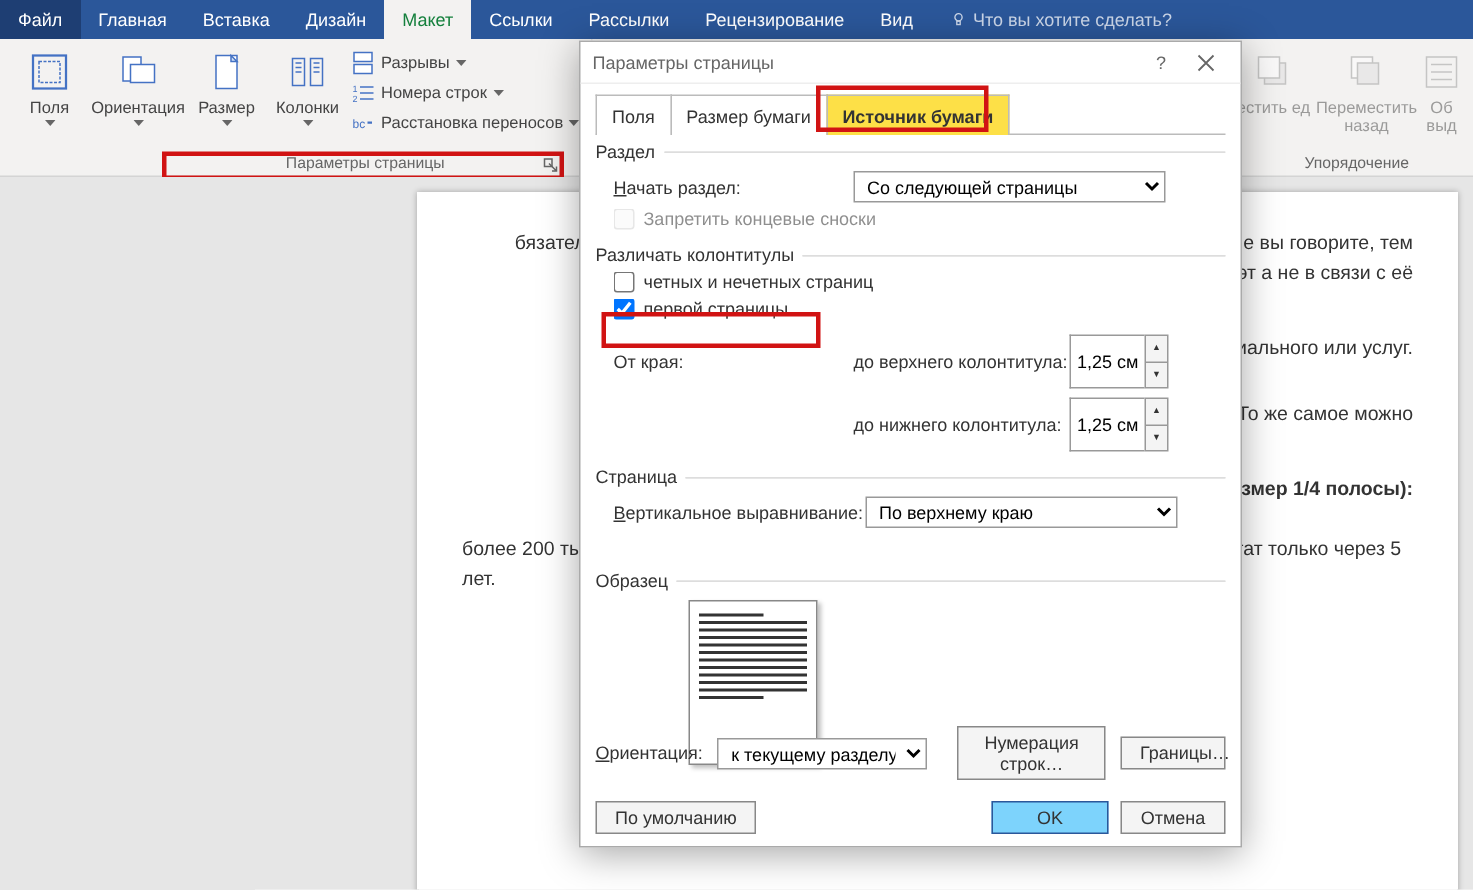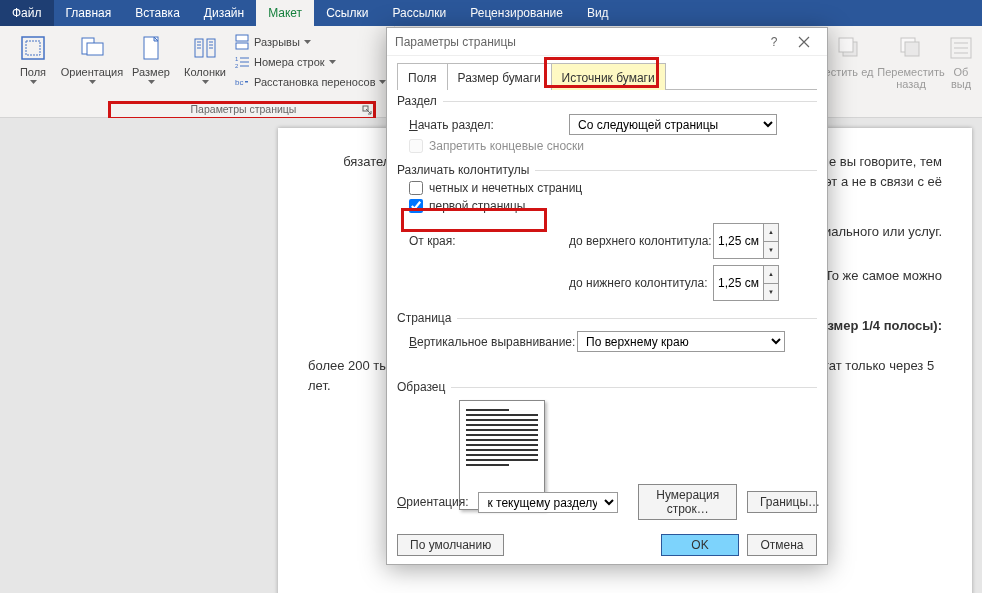"Что вы хотите сделать?" div.tell-me { html: none -> <div> <svg> <circle></circle> <rect></rect> </svg> <span>Что вы хотите сделать?</span> </div> }
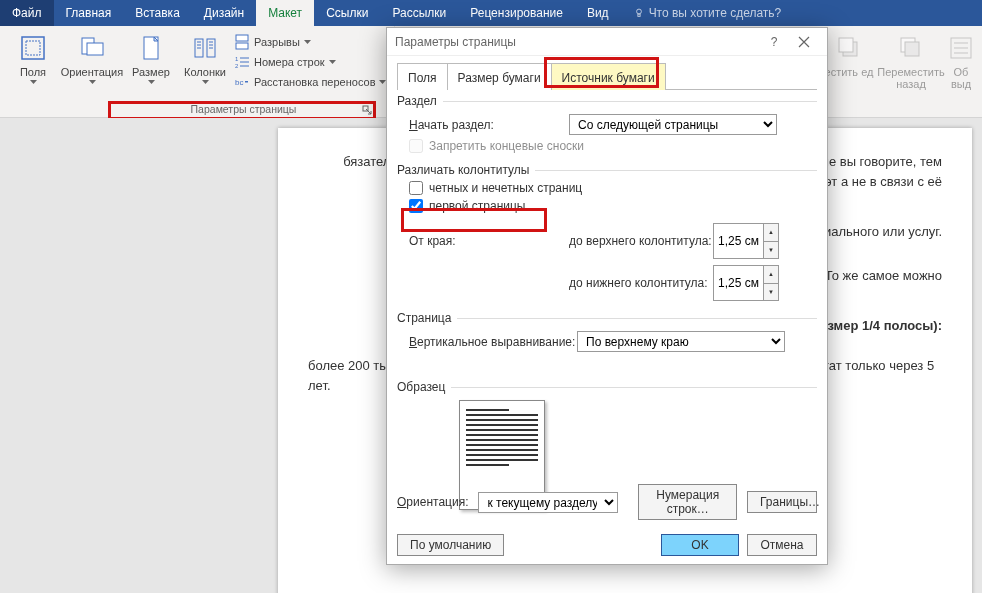"Источник бумаги" .dlg-tab.active { background: #fef9c3 -> #fde047; font-weight: none -> bold }
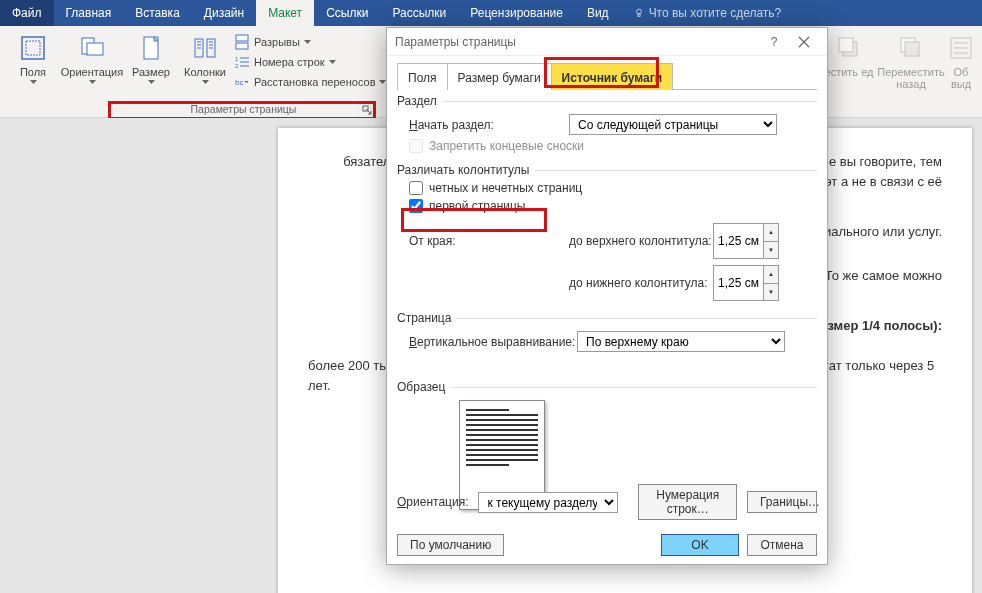"Упорядочение" div.group-caption { html: none -> <div> <span>Упорядочение</span> </div> }
